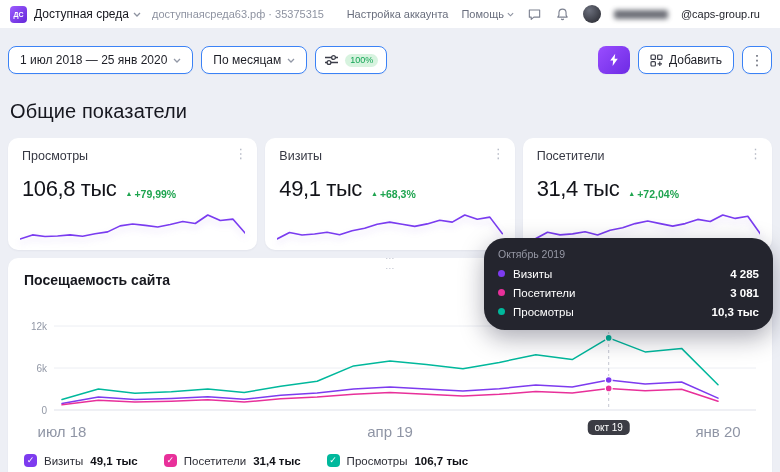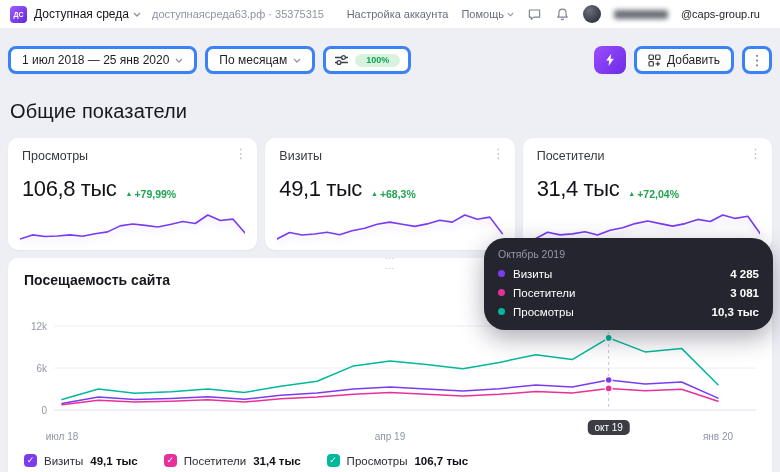"1 июл 2018 — 25" .btn { border: 3px solid #3b82f6 -> 1px solid #3b82f6 }
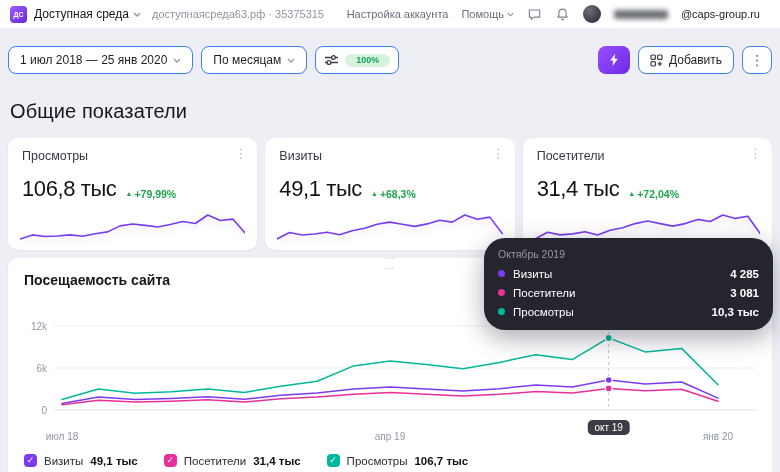"100%" .badge { font-weight: bold -> normal; padding: 2px 11px -> 2px 5px }
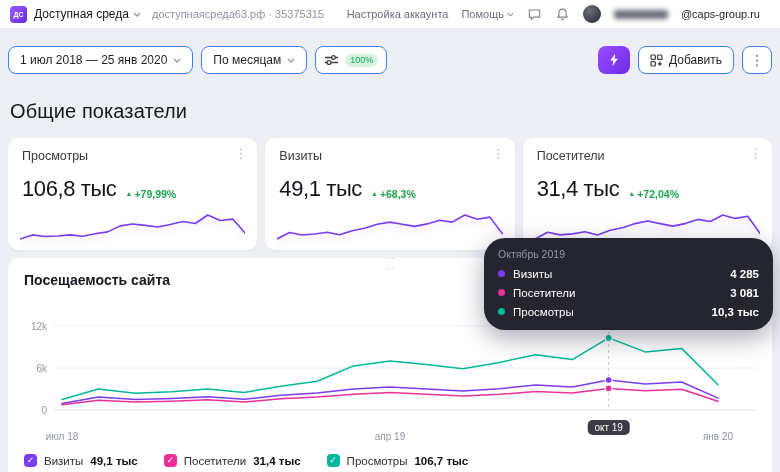"июл 18" .xtick { font-size: 10px -> 15px; top: 11px -> 3px }
